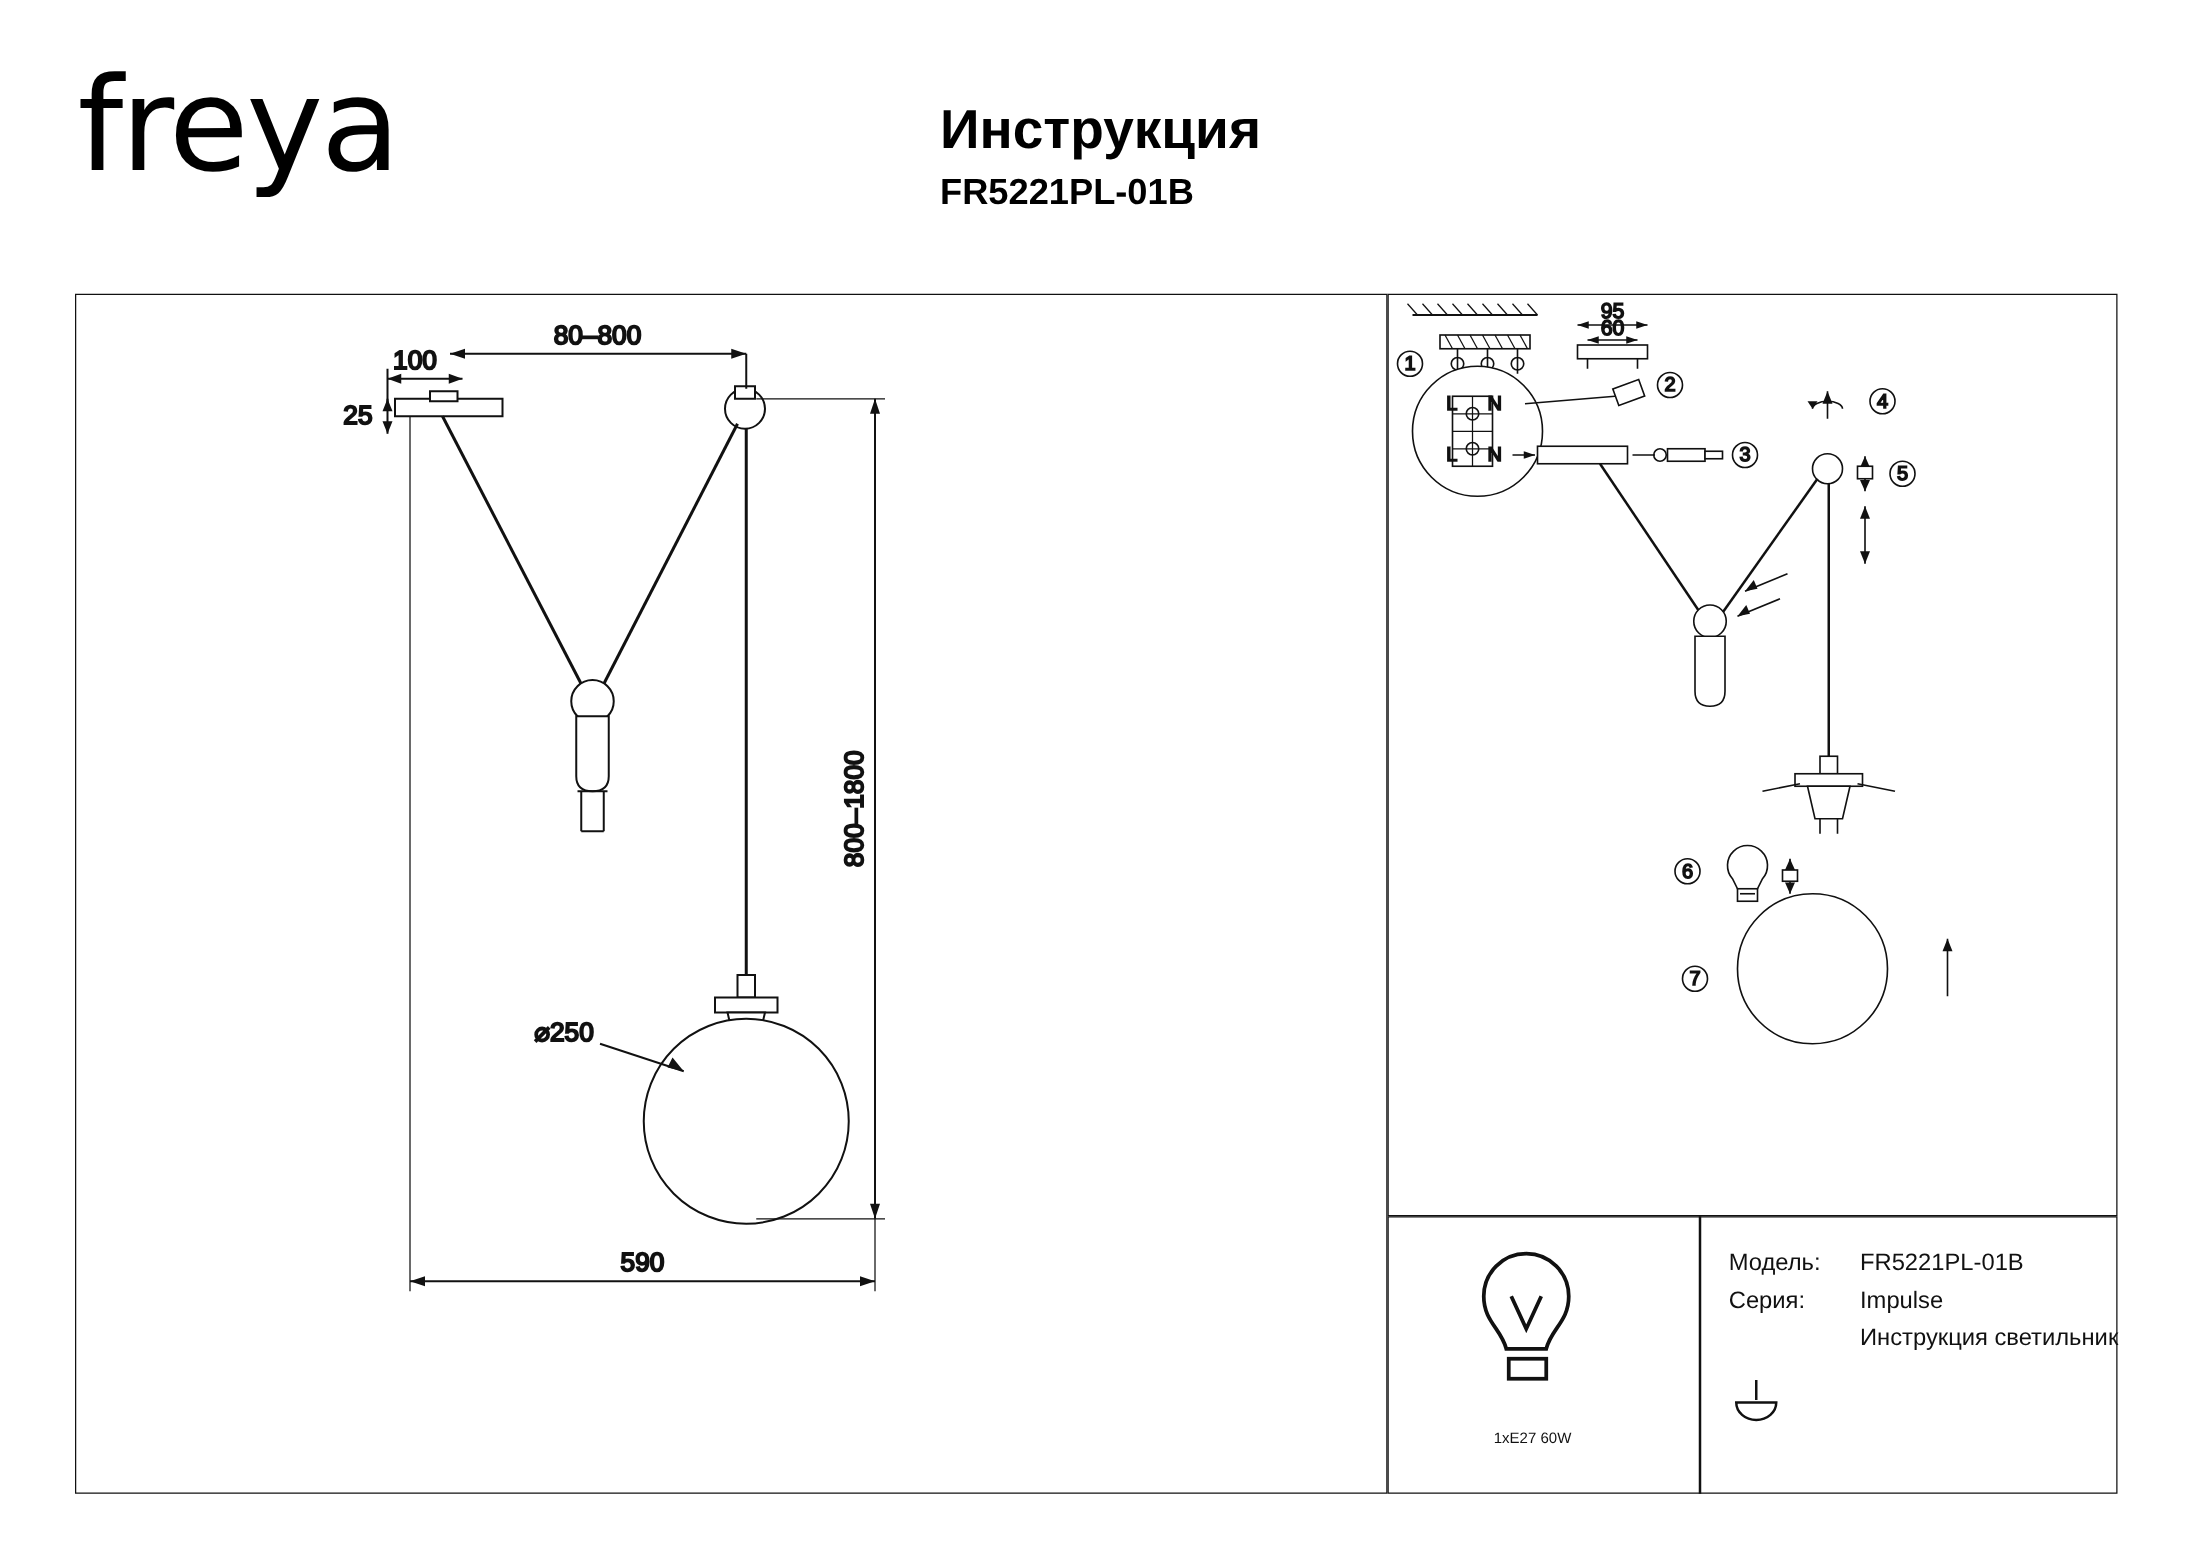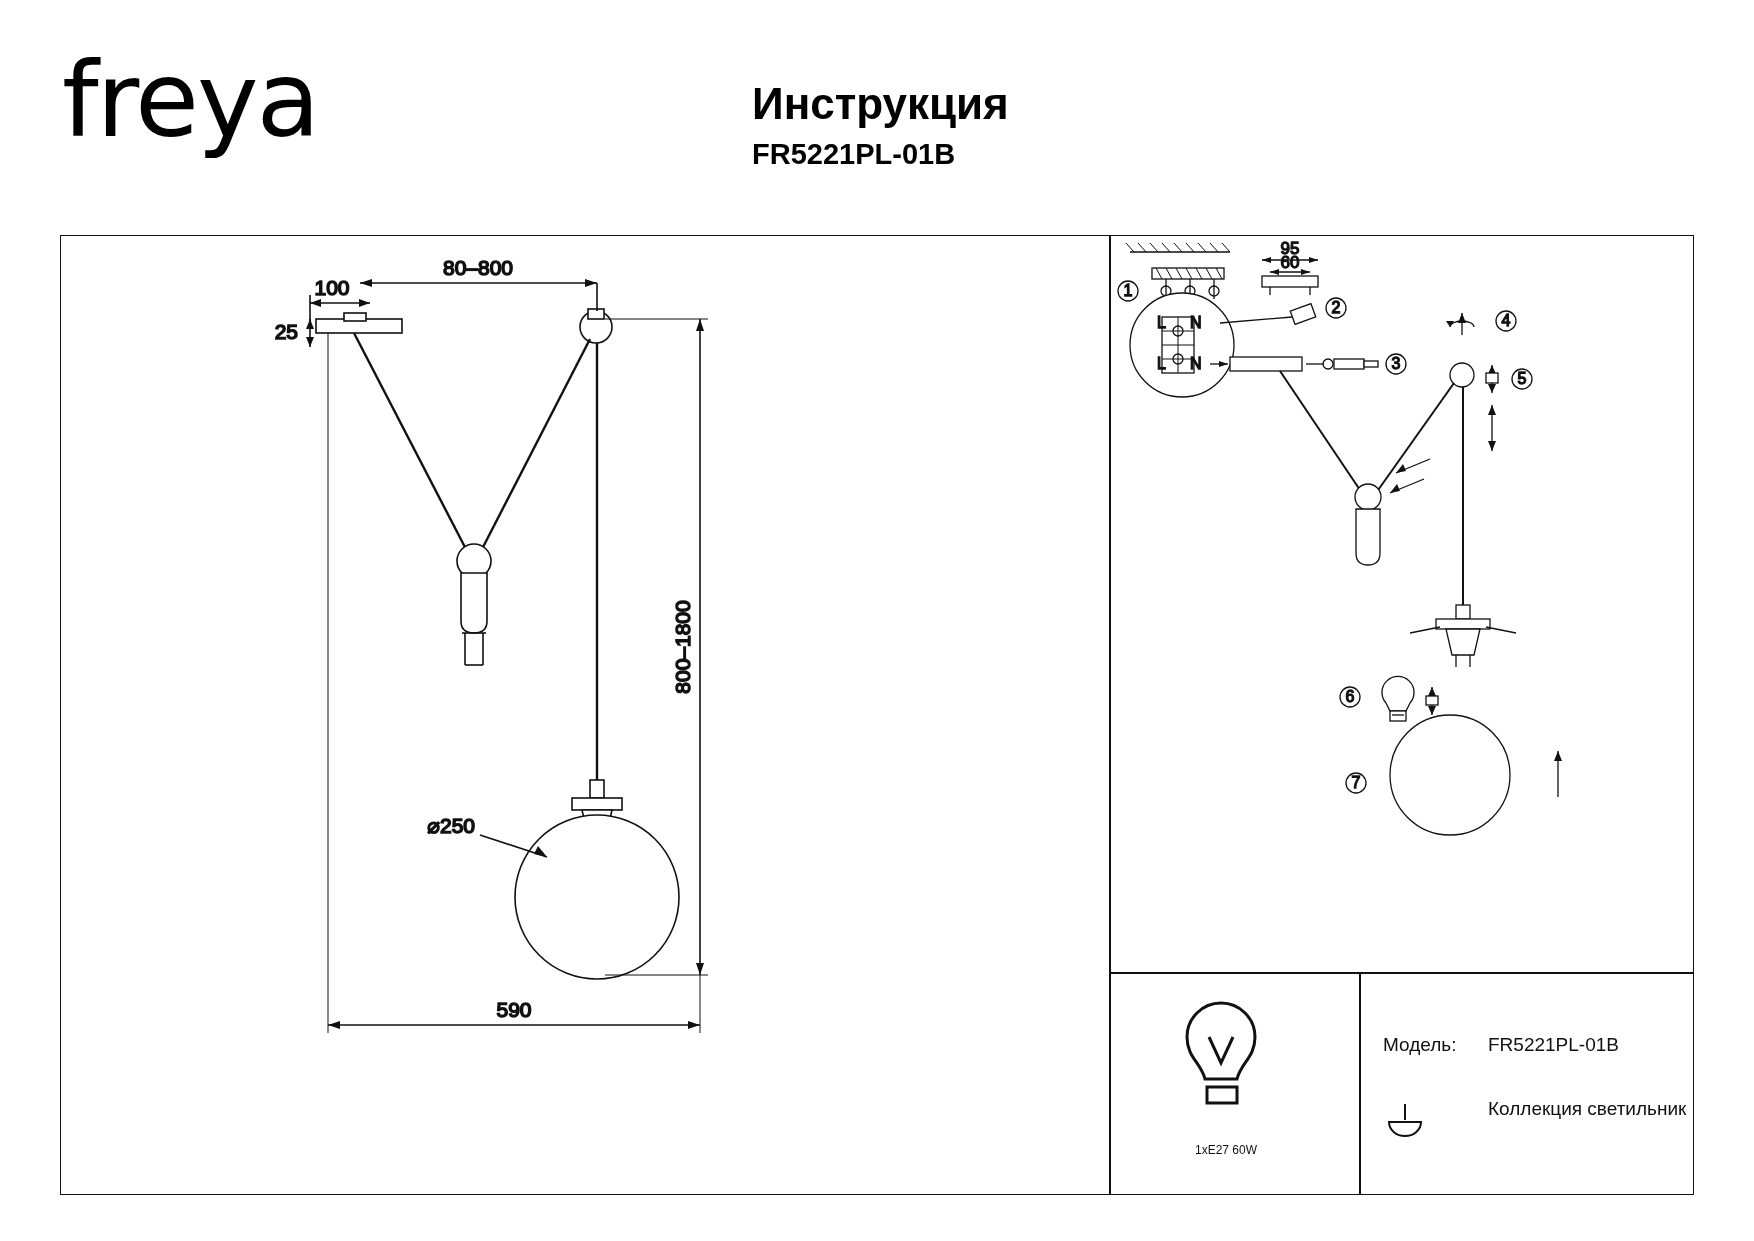"Модель:" .info-row { margin-top: 34px -> none }
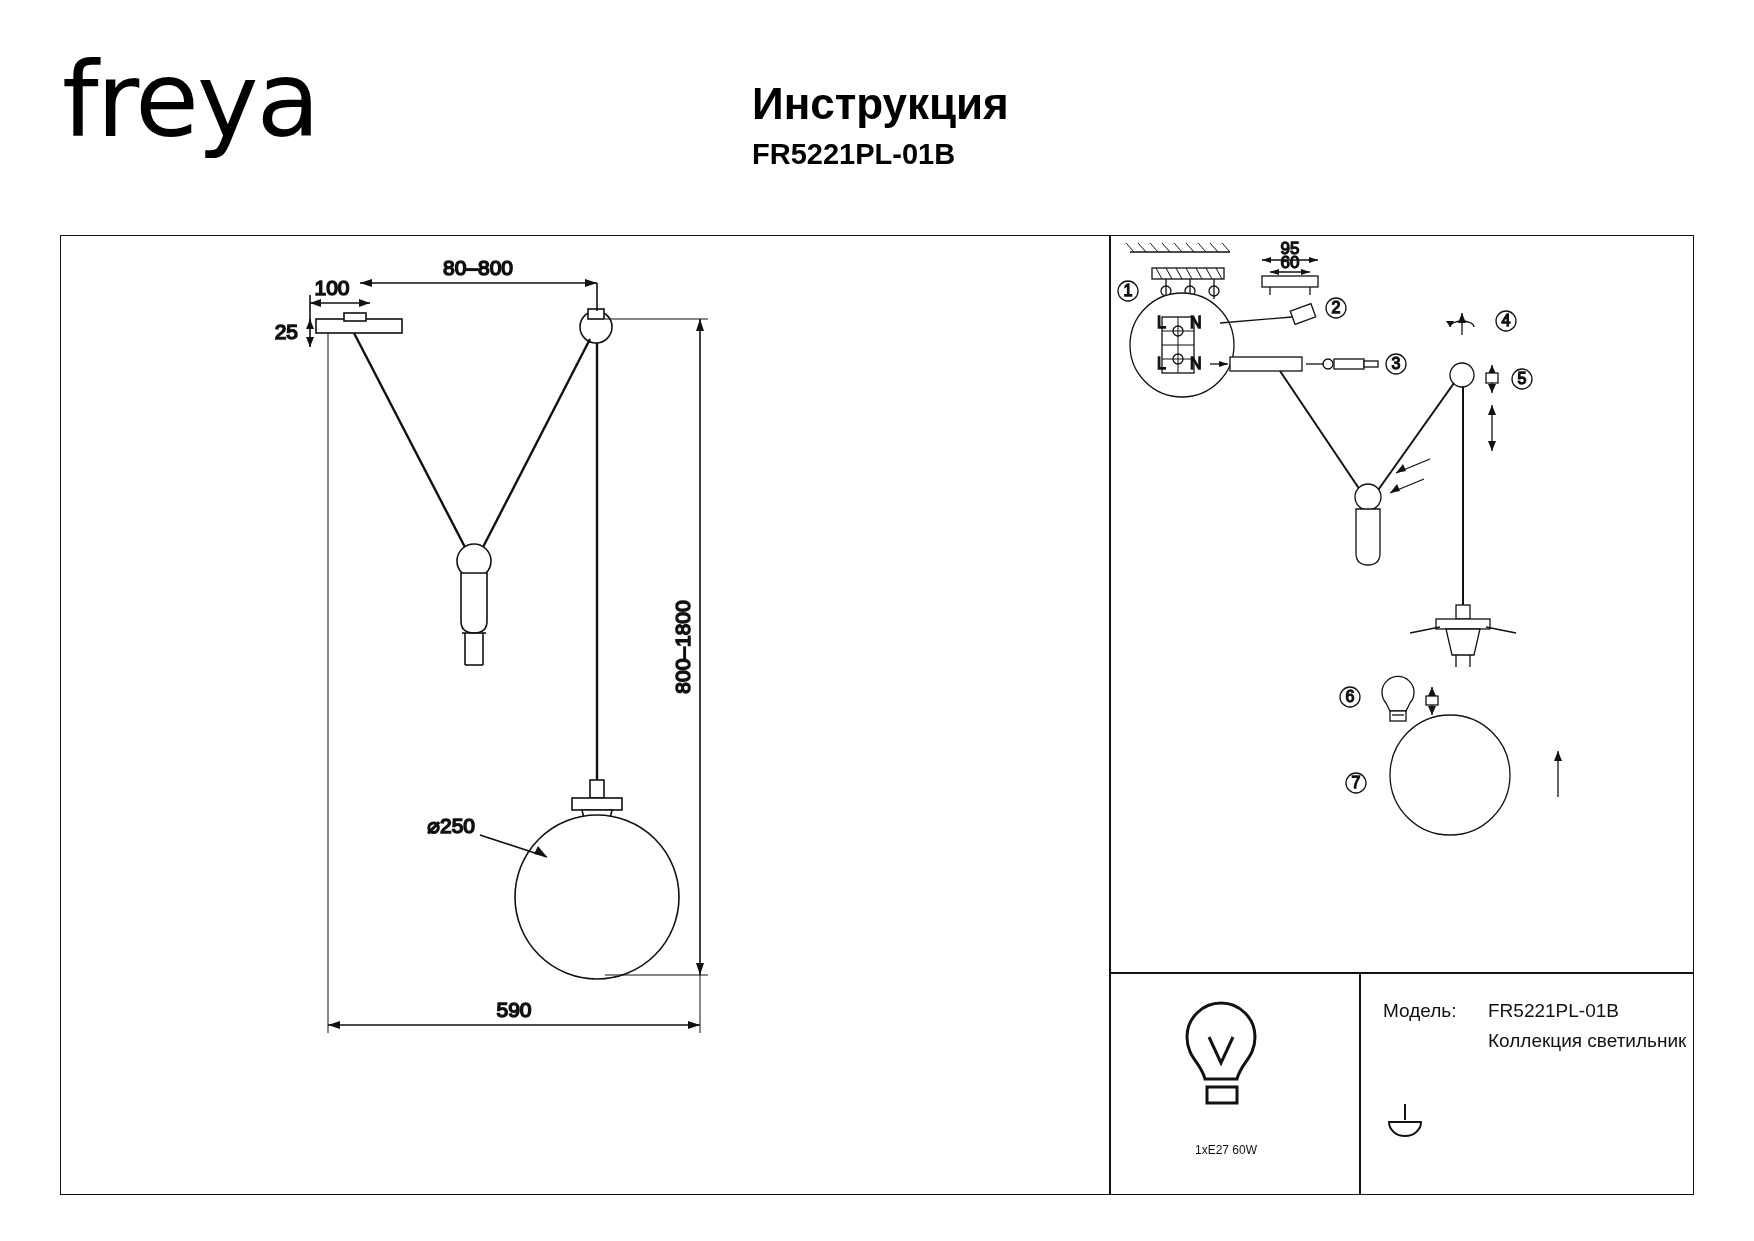"Серия:" div.info-row { html: none -> <div> <span>Серия:</span> <span>Impulse</span> </div> }
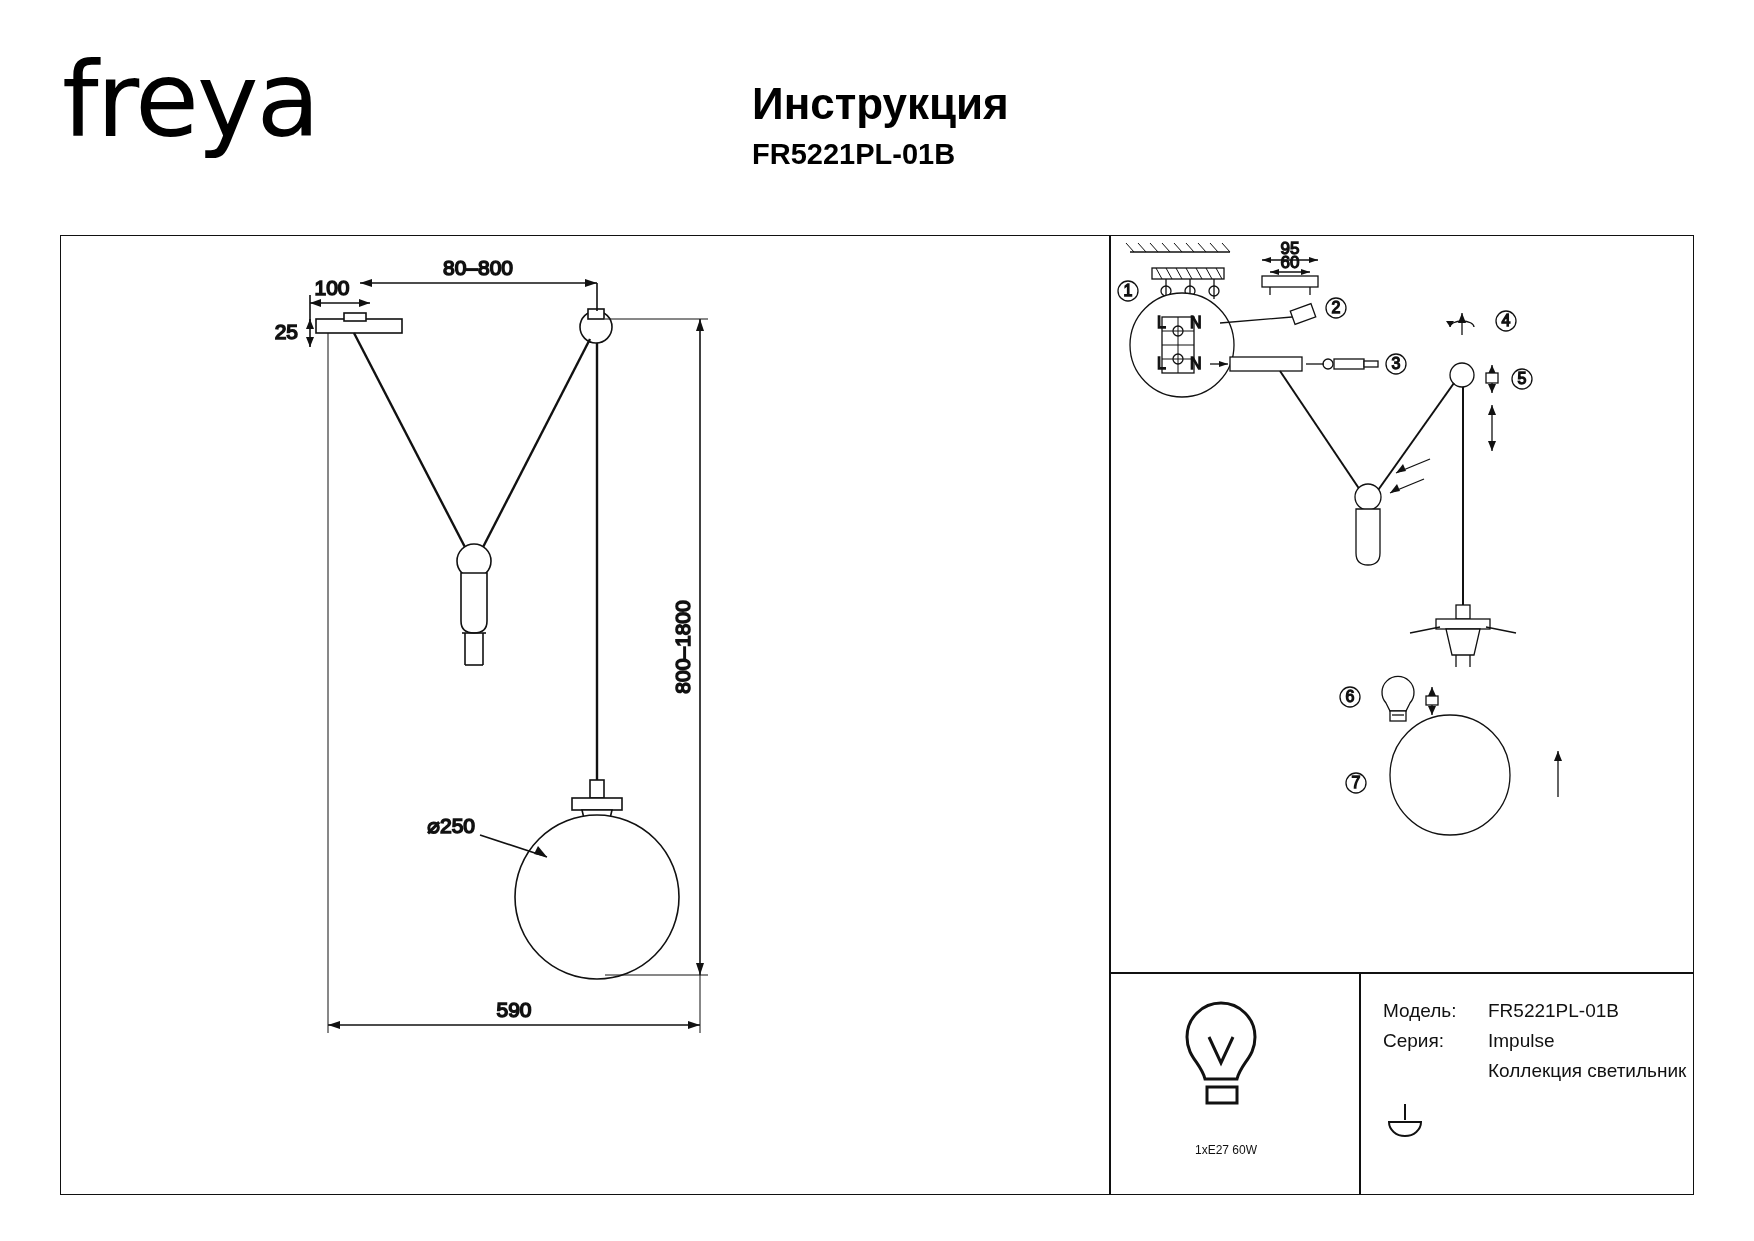"Коллекция светильник" span.info-value { text: Коллекция -> Инструкция }
